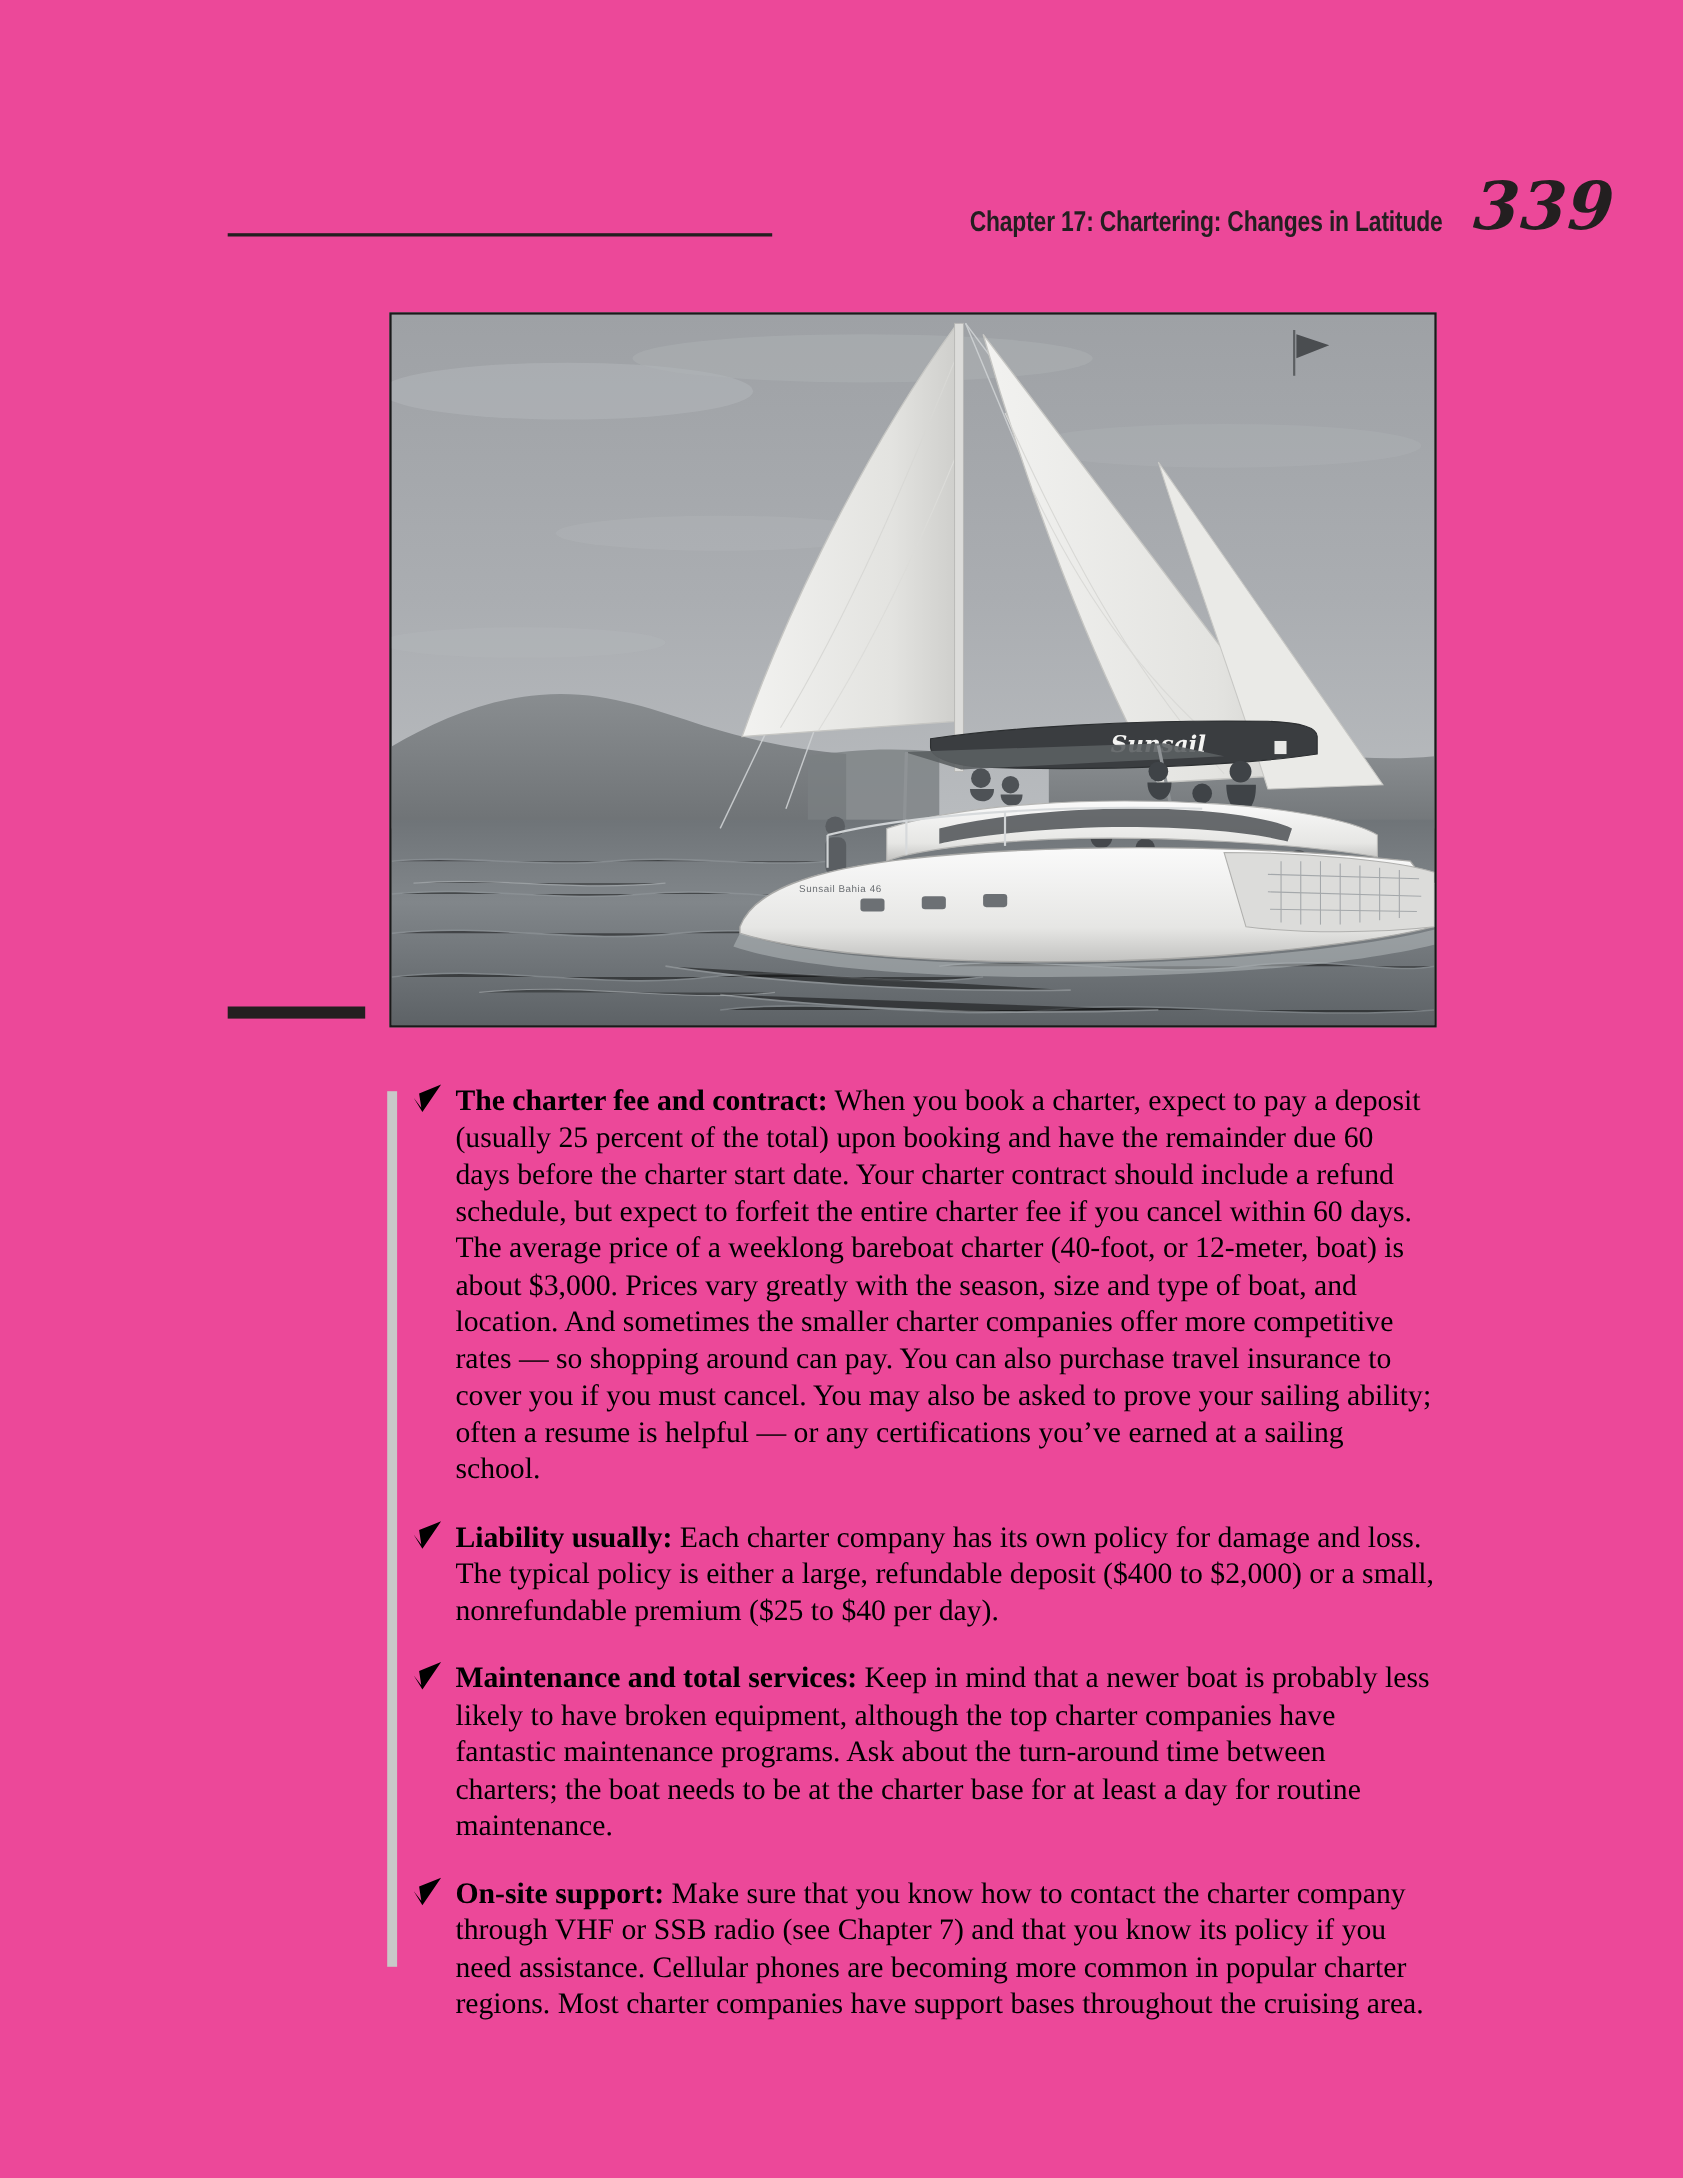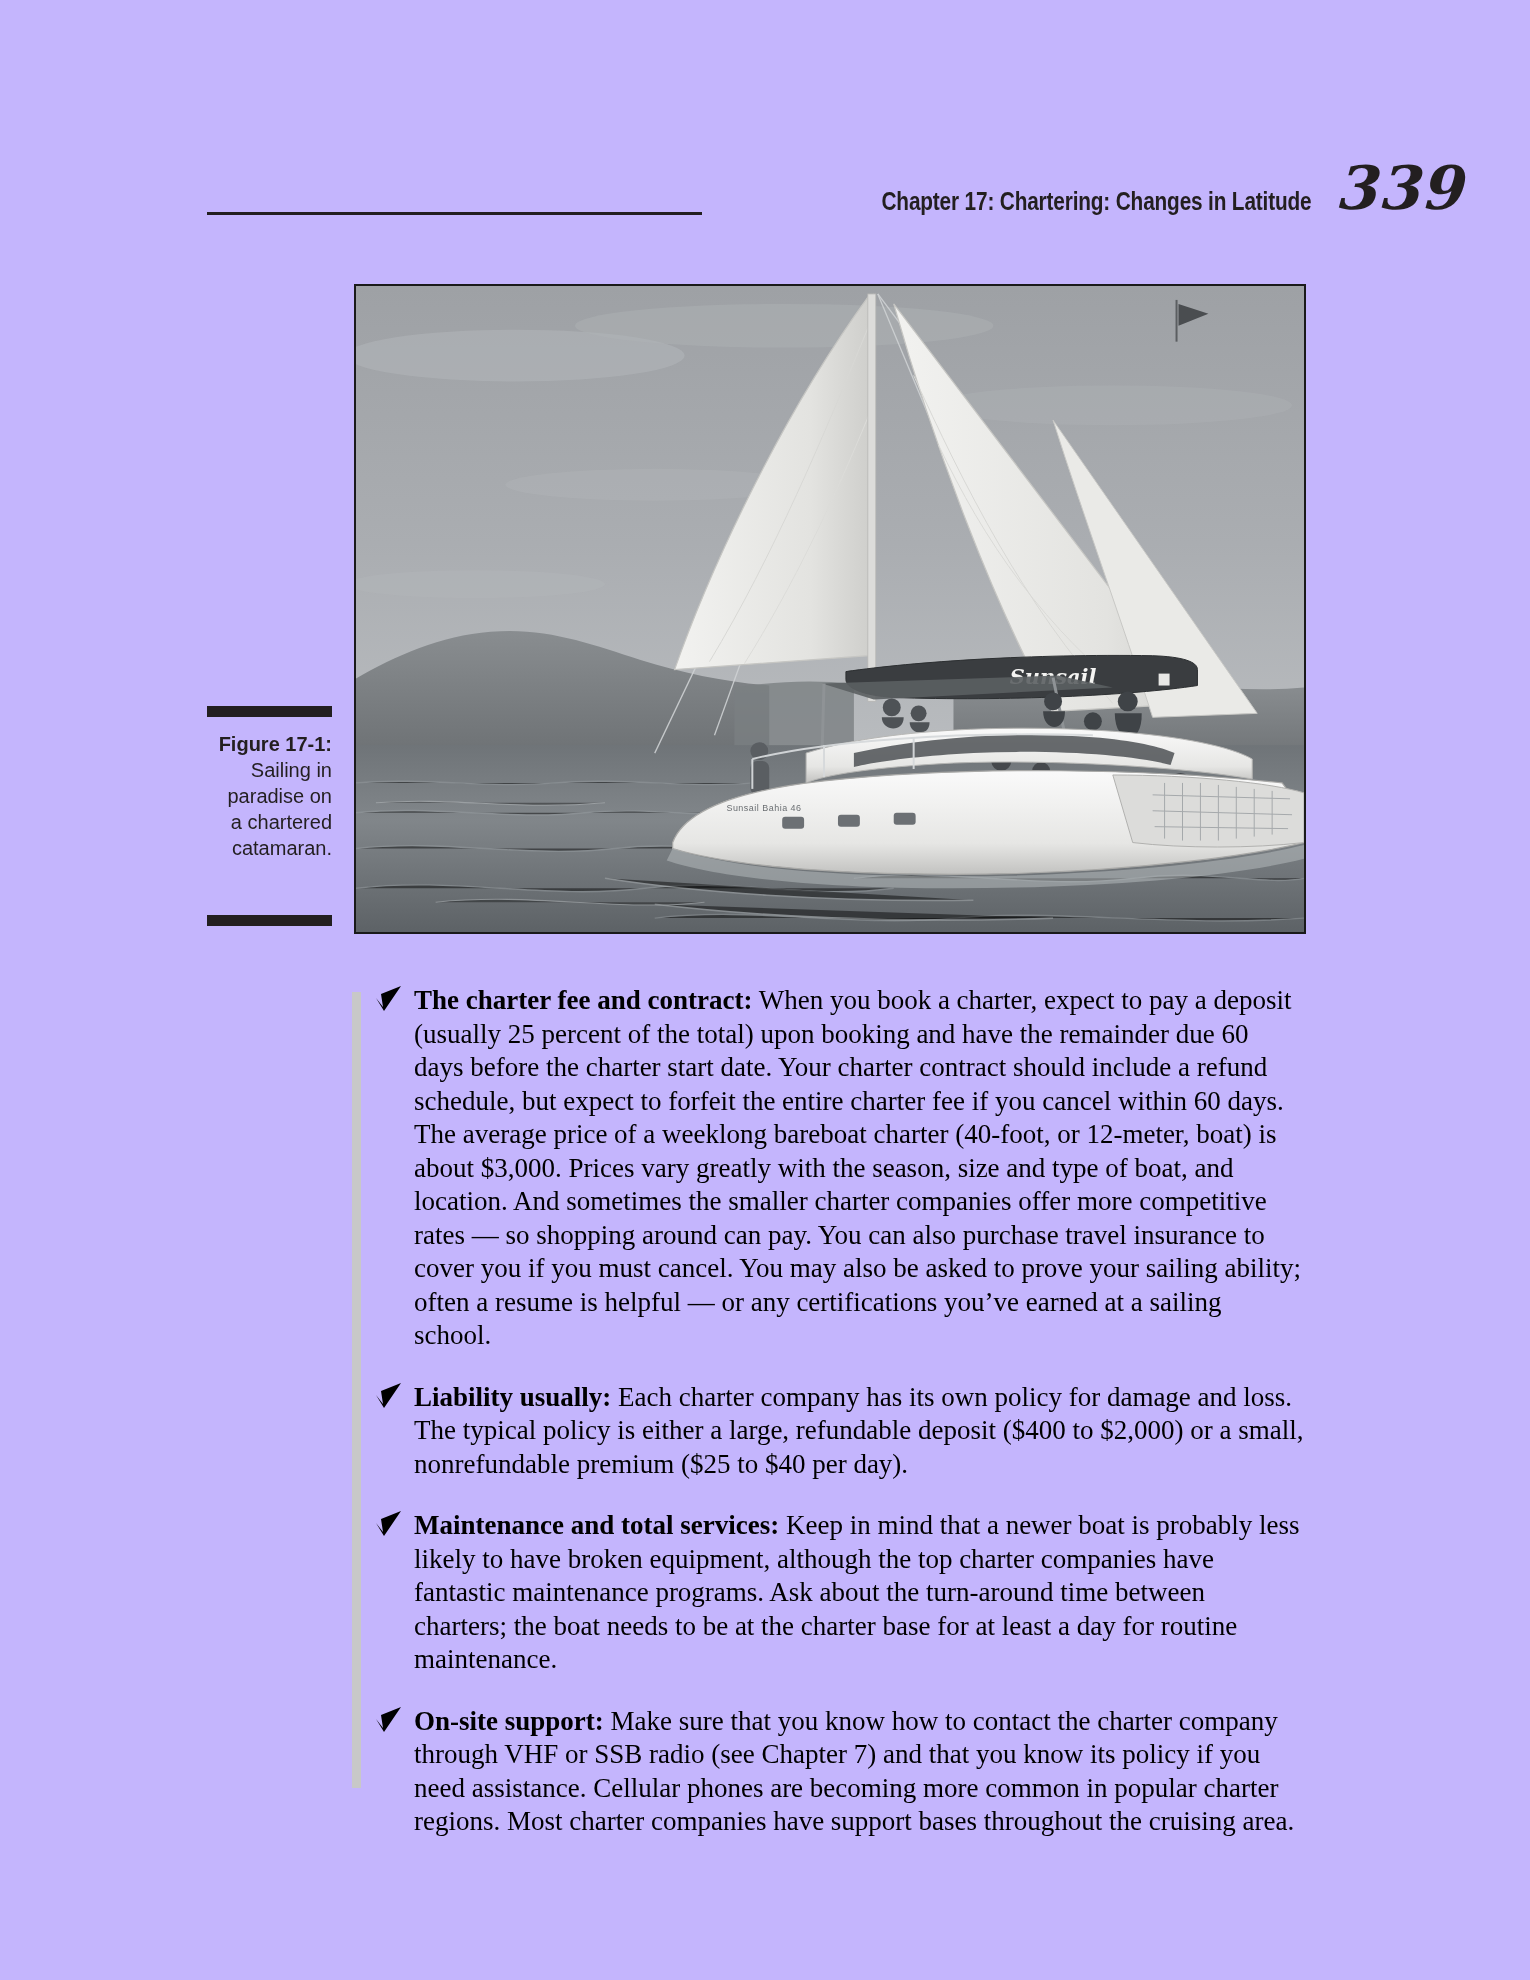"Chapter 17: Chartering: Changes in" .page { background: #c4b5fd -> #ec4899 }
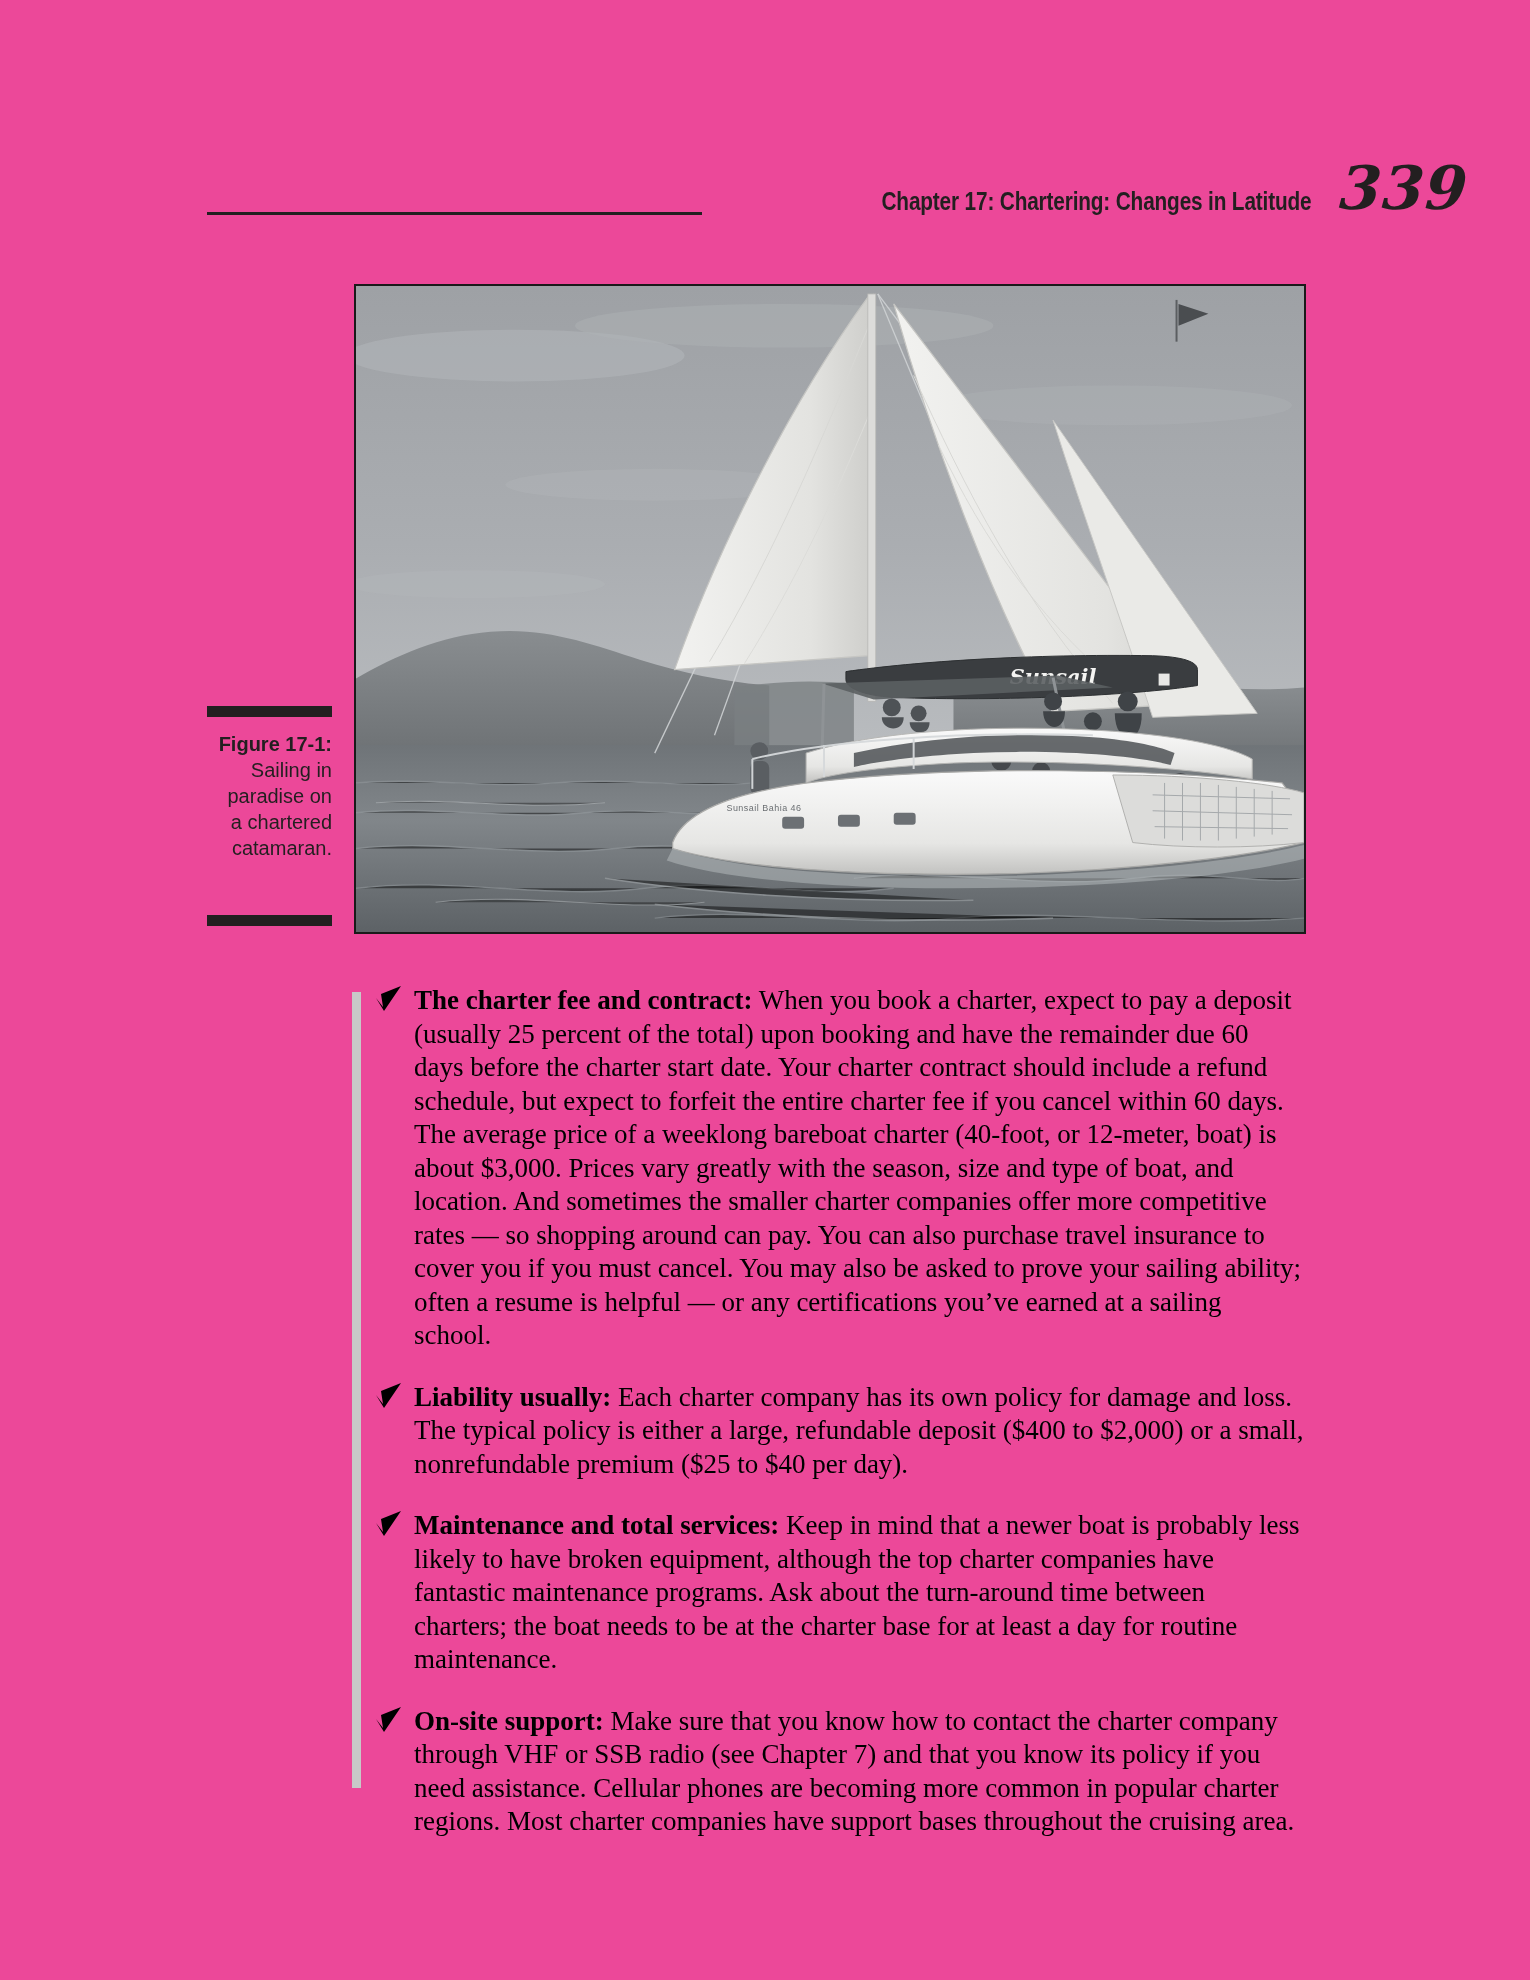"Figure 17-1:" div.figure-caption-block { html: <div> <div></div> <div> <span>Figure 17-1:</span> <span>Sailing in</span> <span>paradise on</span> <span>a chartered</span> <span>catamaran.</span> </div> </div> -> none }
